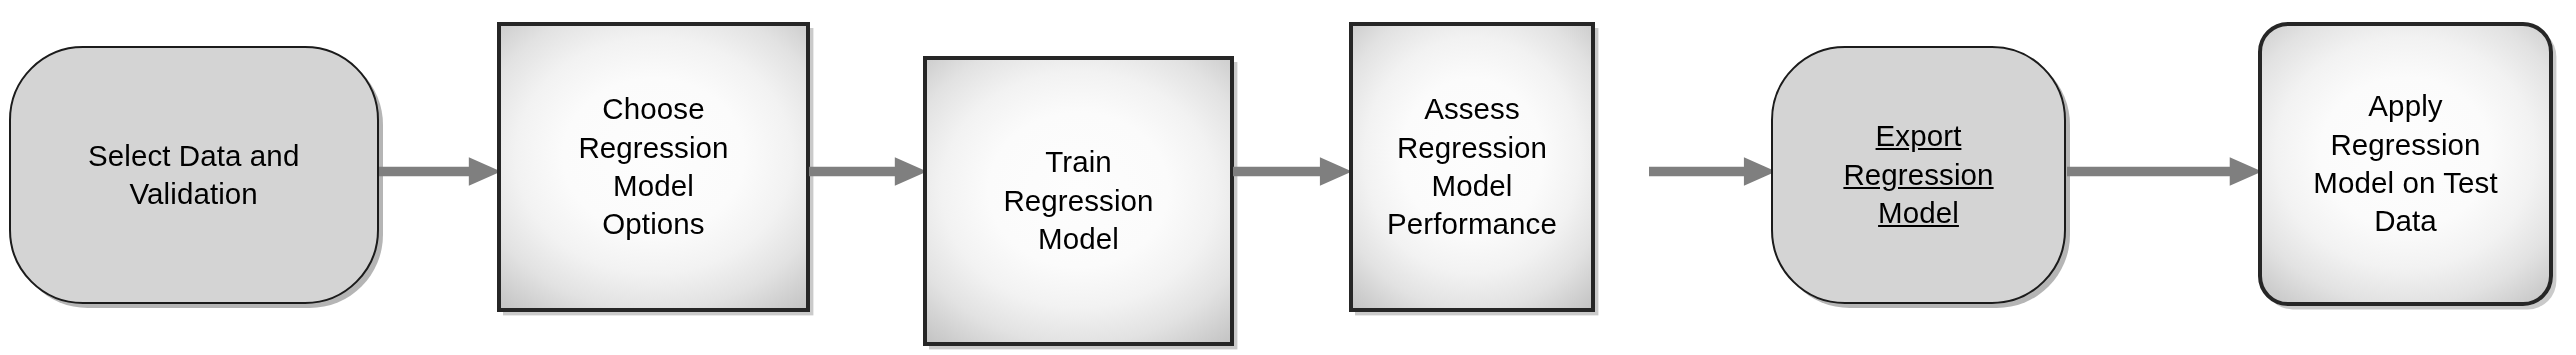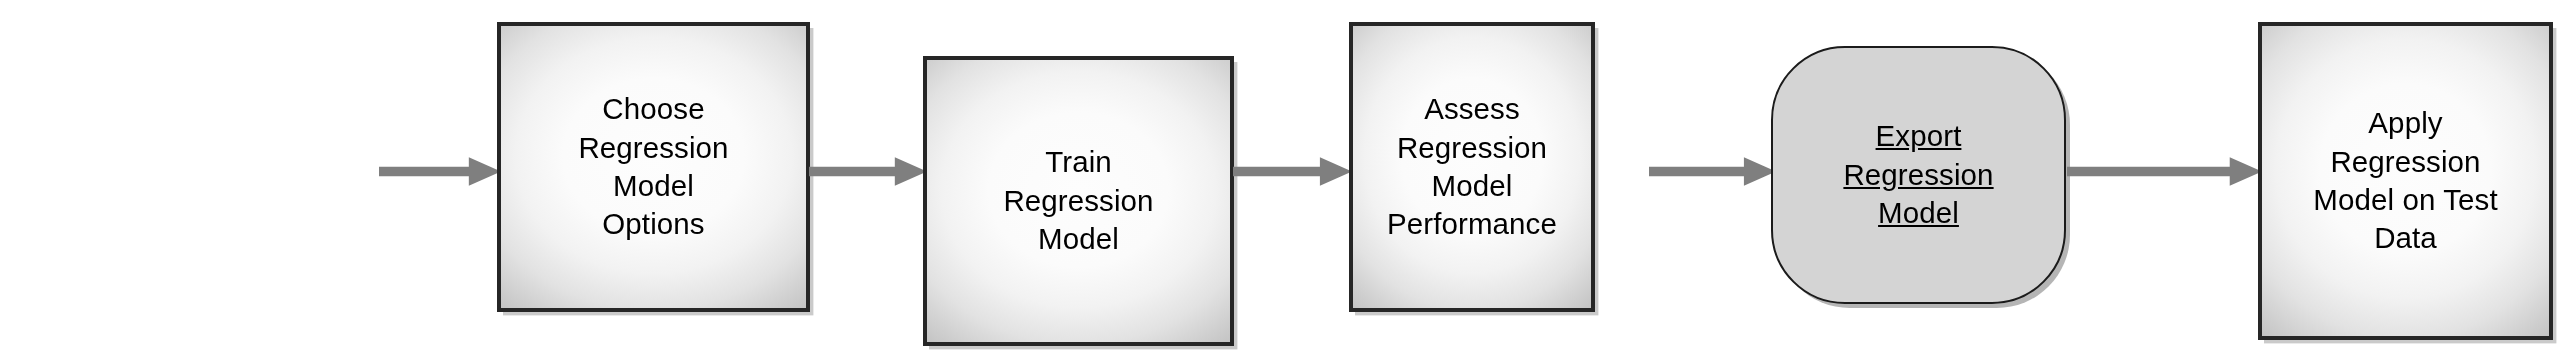"Apply" div.node { border-radius: none -> 30px; height: 318px -> 284px }
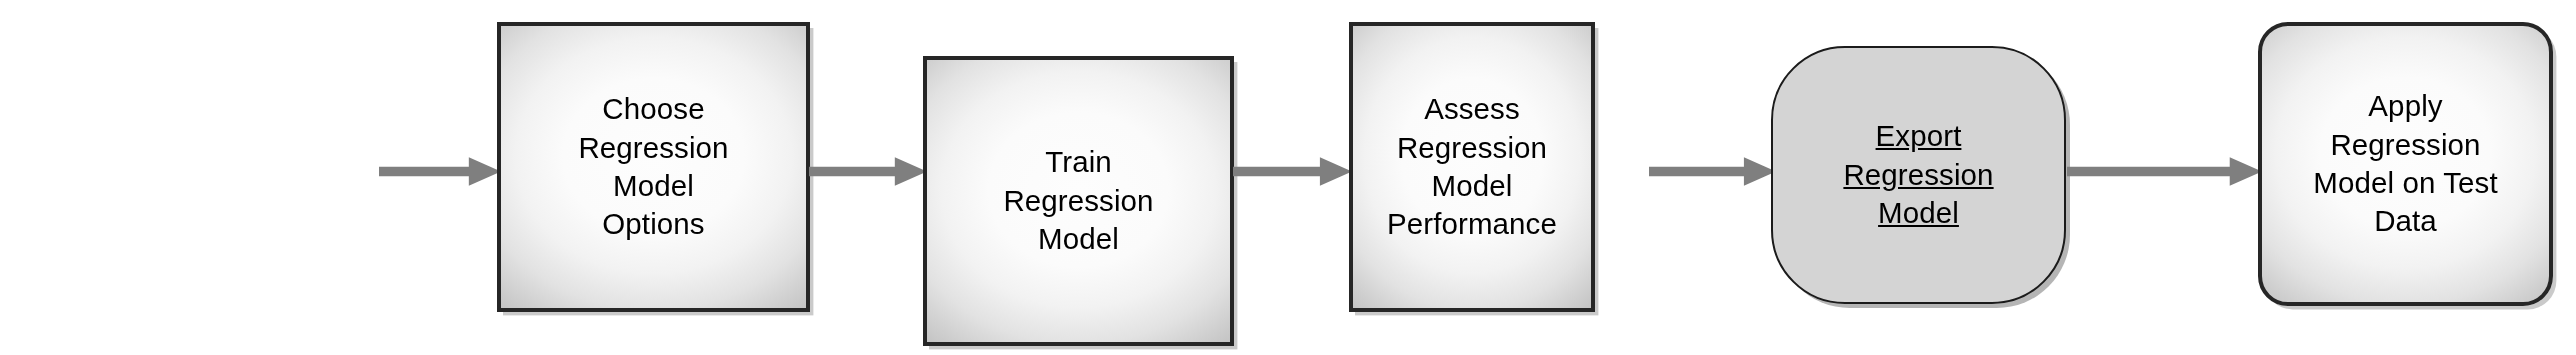"Select Data and" div.node { html: none -> <div> <span>Select Data and Validation</span> </div> }
